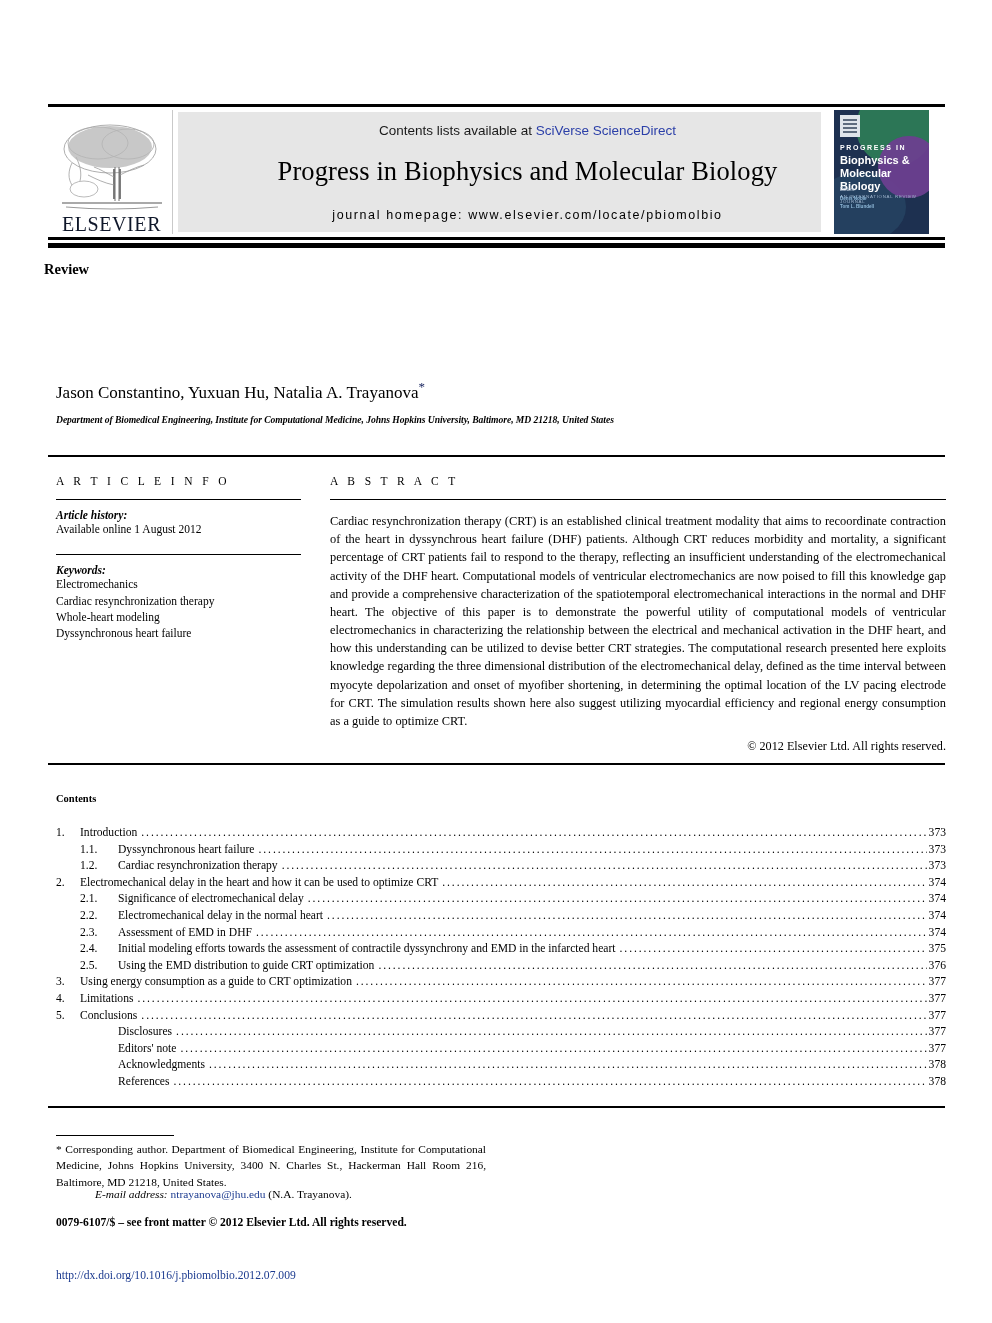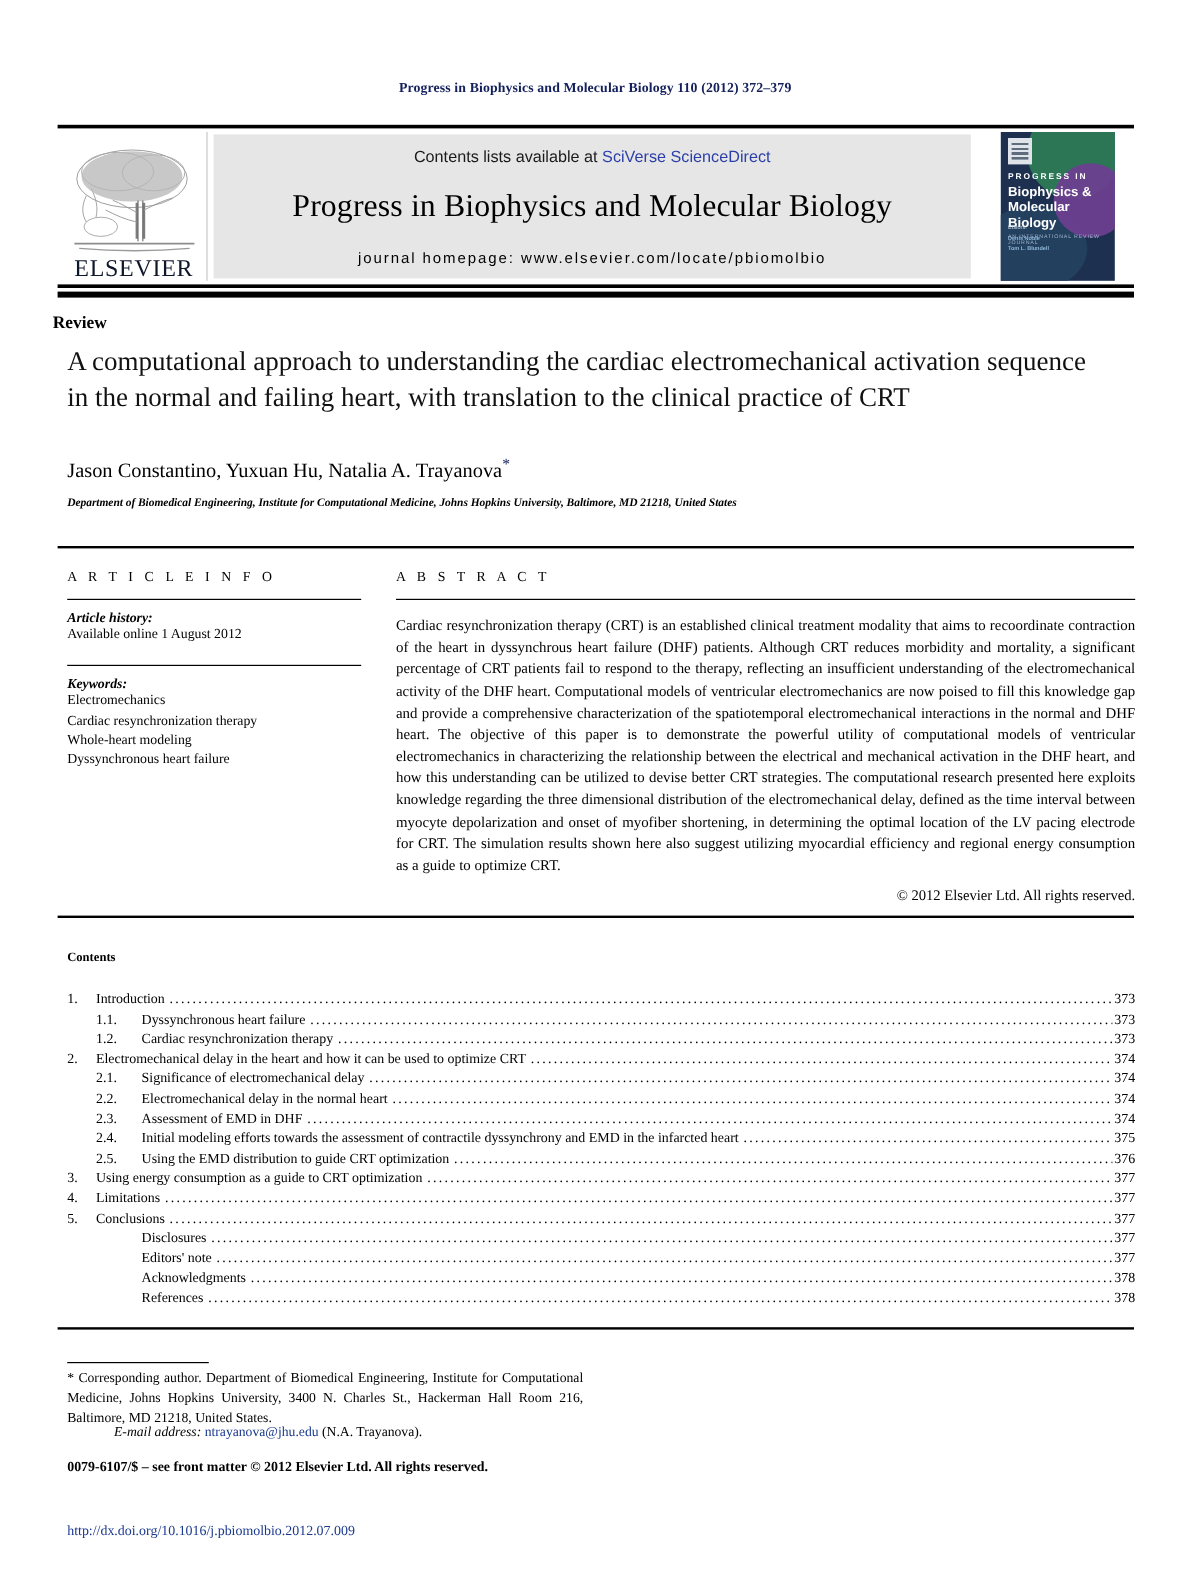"Progress in Biophysics and Molecular Biology 110" div.runninghead { html: <div>Progress in Biophysics and Molecular Biology 110 (2012) 372–379</div> -> none }
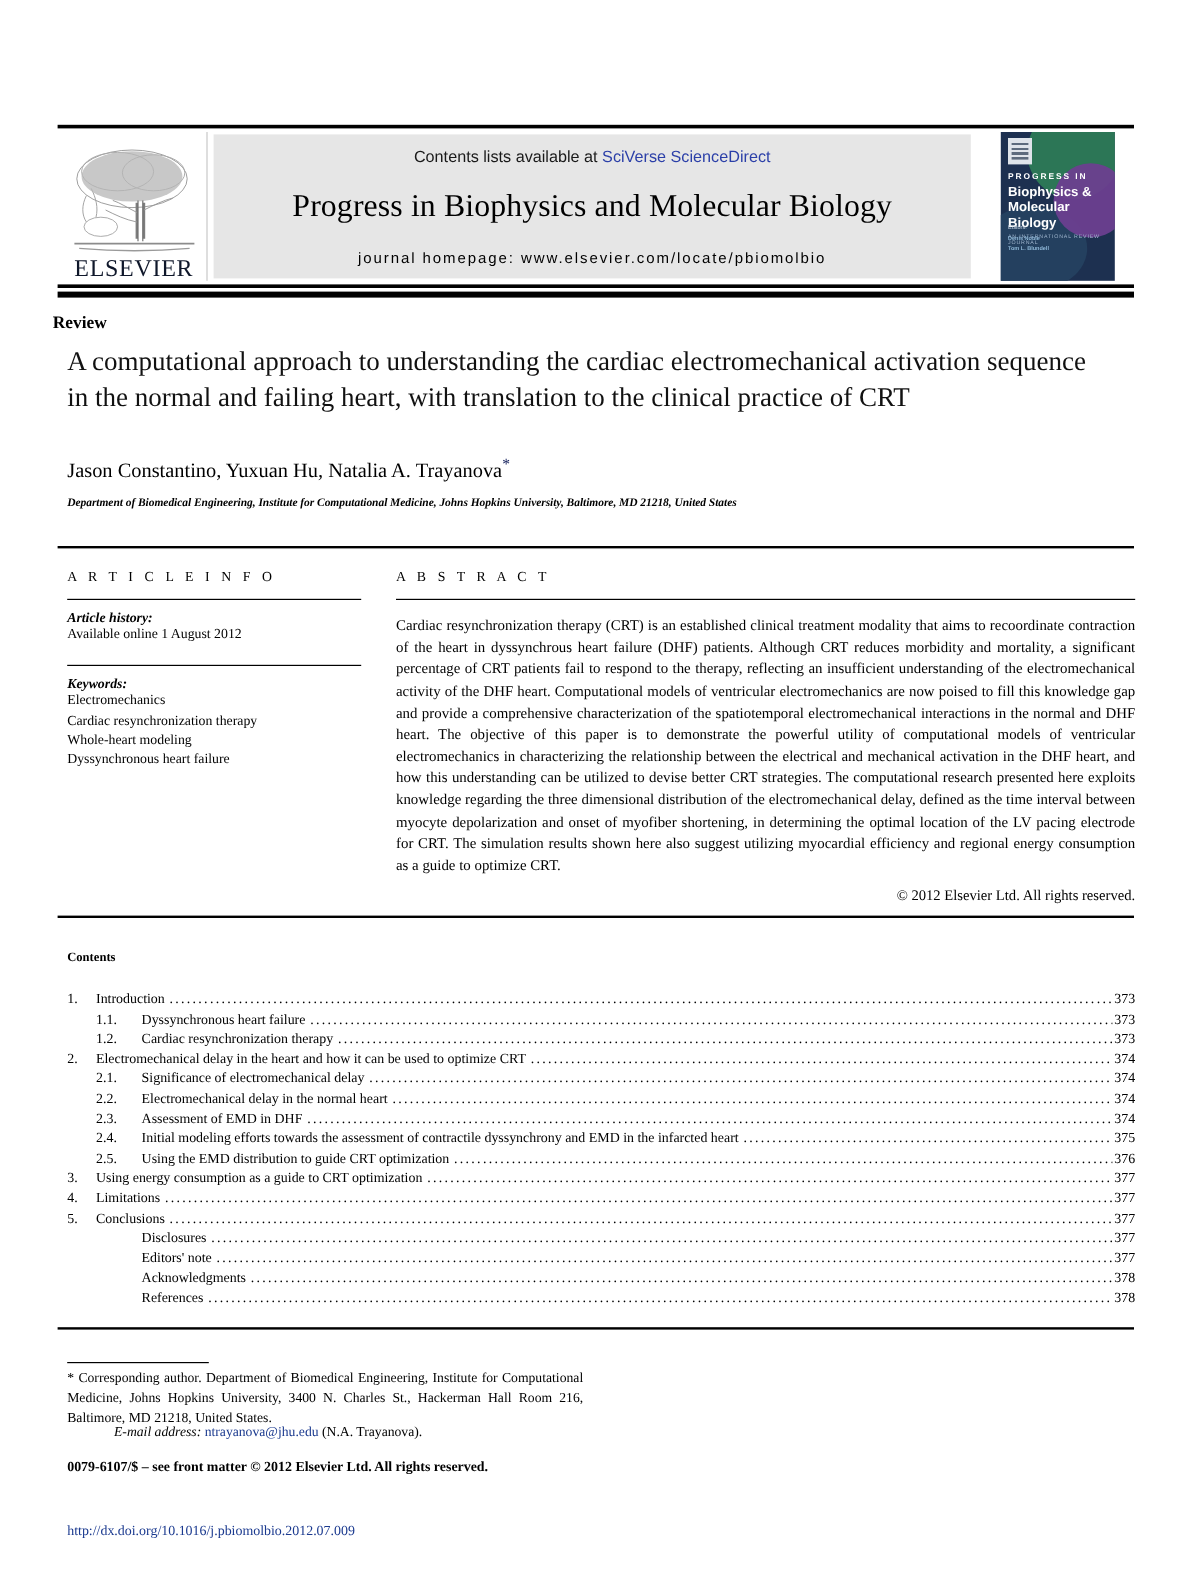"Contents lists available at SciVerse" .journal-block { padding-left: none -> 34px }
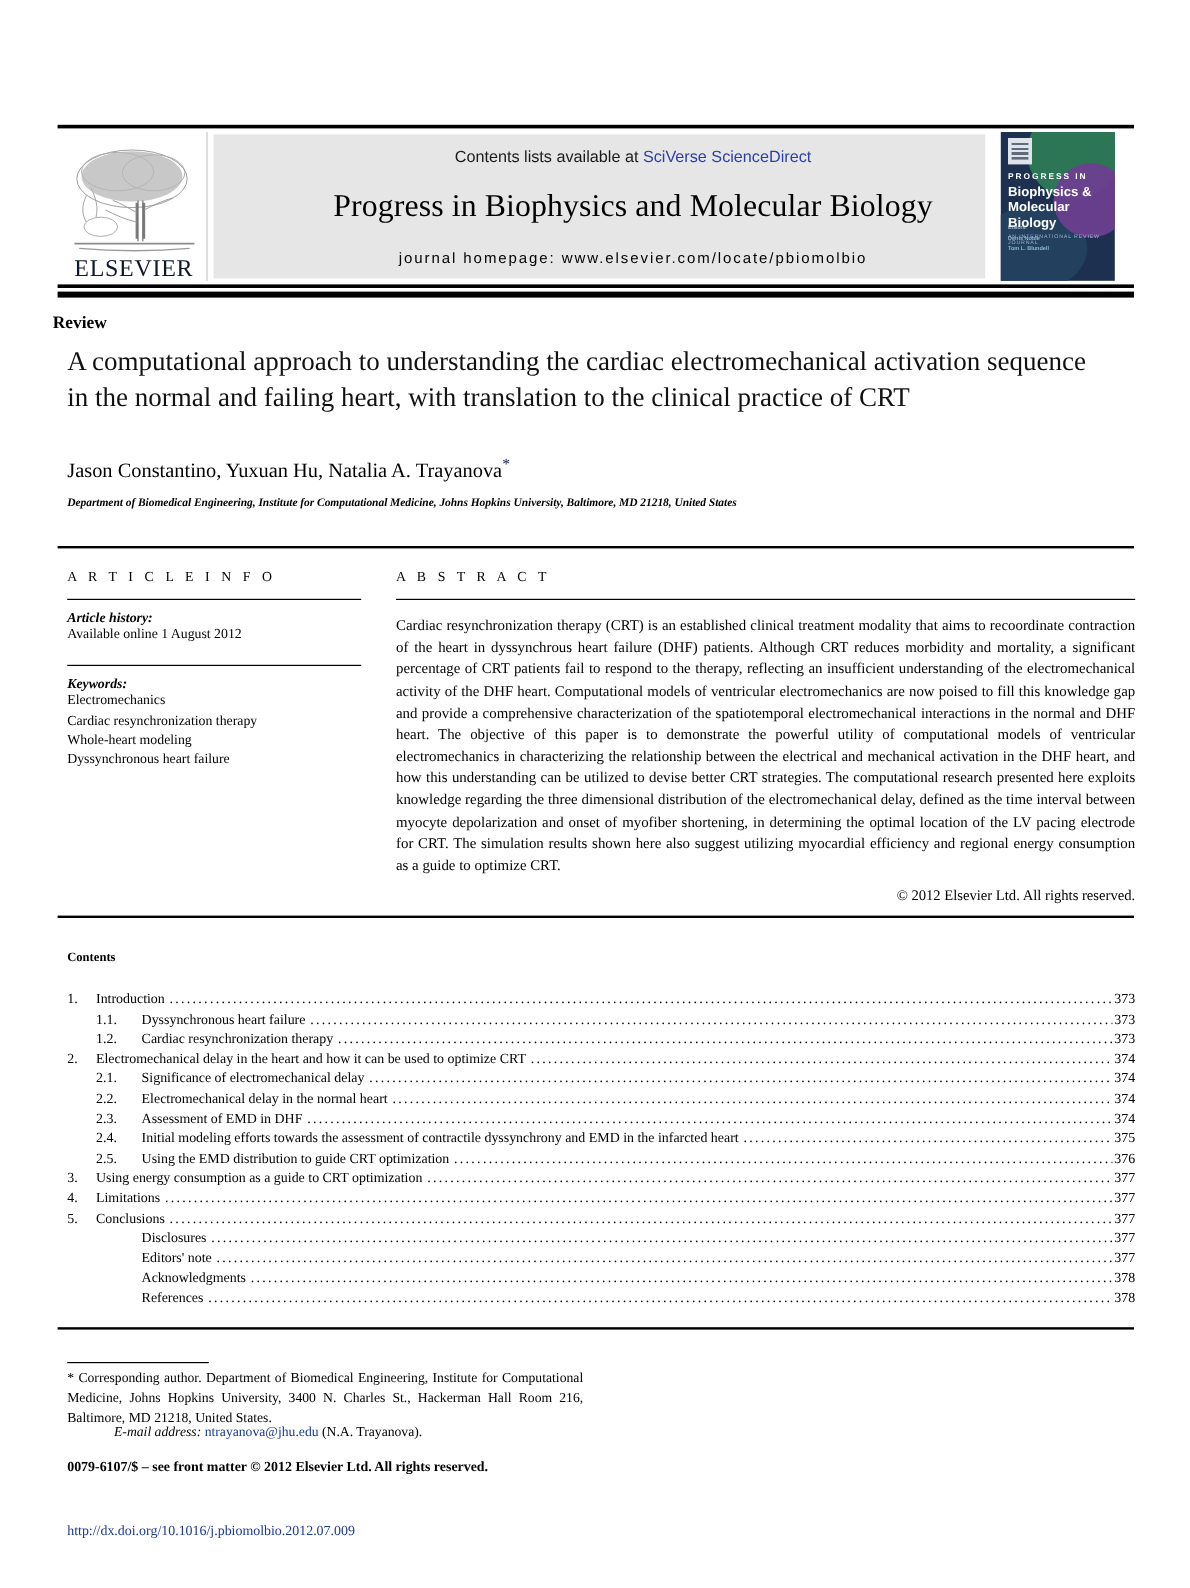"A computational approach to" div.article-title { html: <div>A computational approach to understanding the cardiac electromechanical activation sequence in the normal and failing heart, with translation to the clinical practice of CRT</div> -> none }
